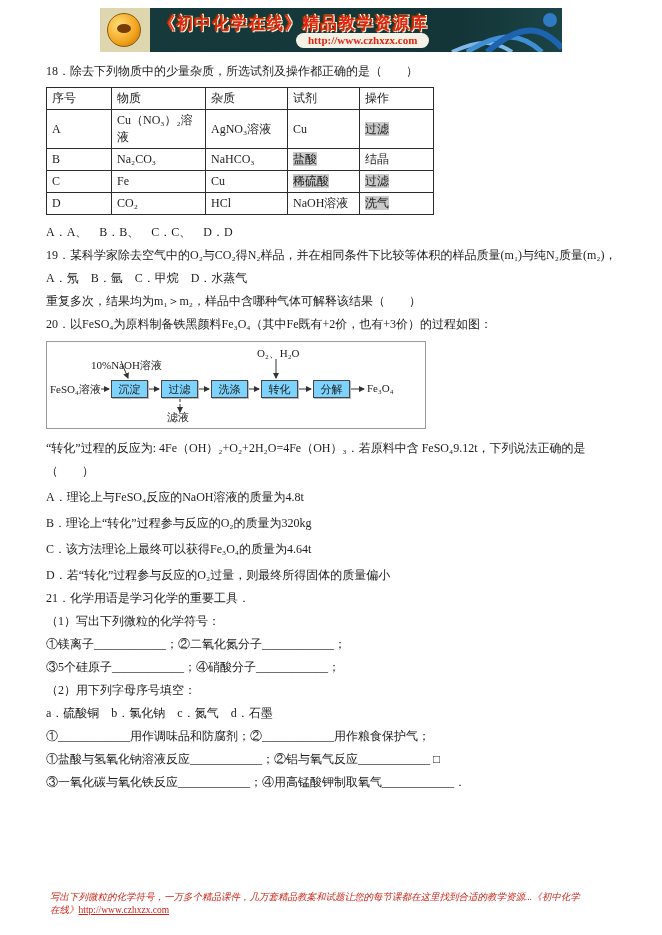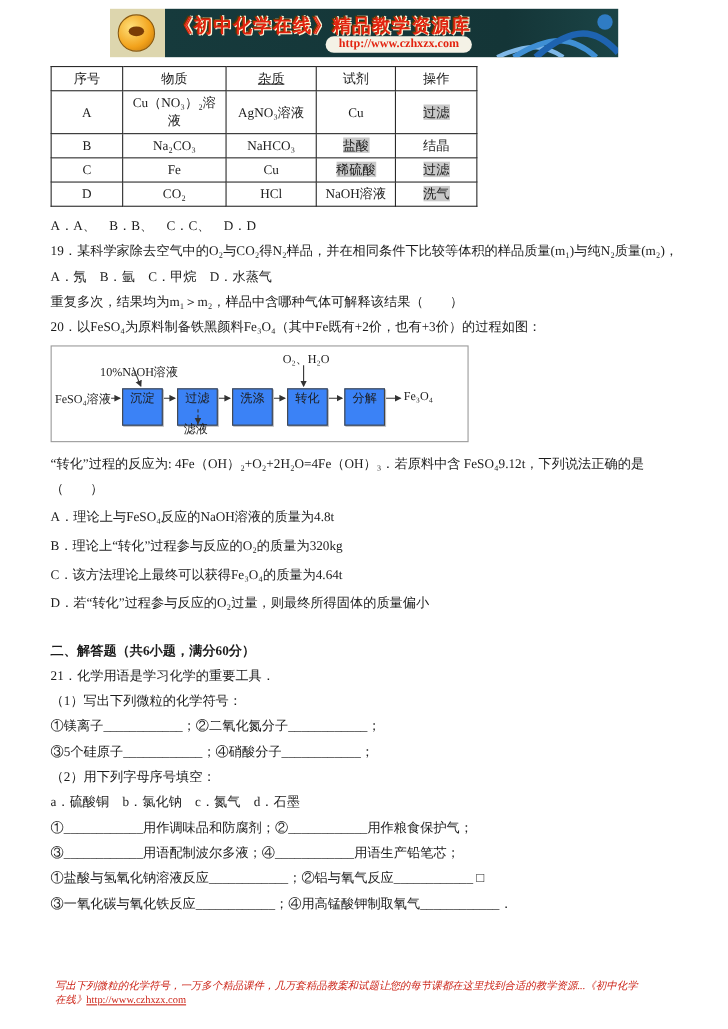"18．除去下列物质中的少量杂质，所选试剂及操作都正确的是（ ）" p.ln { html: none -> <p>18．除去下列物质中的少量杂质，所选试剂及操作都正确的是（ ）</p> }
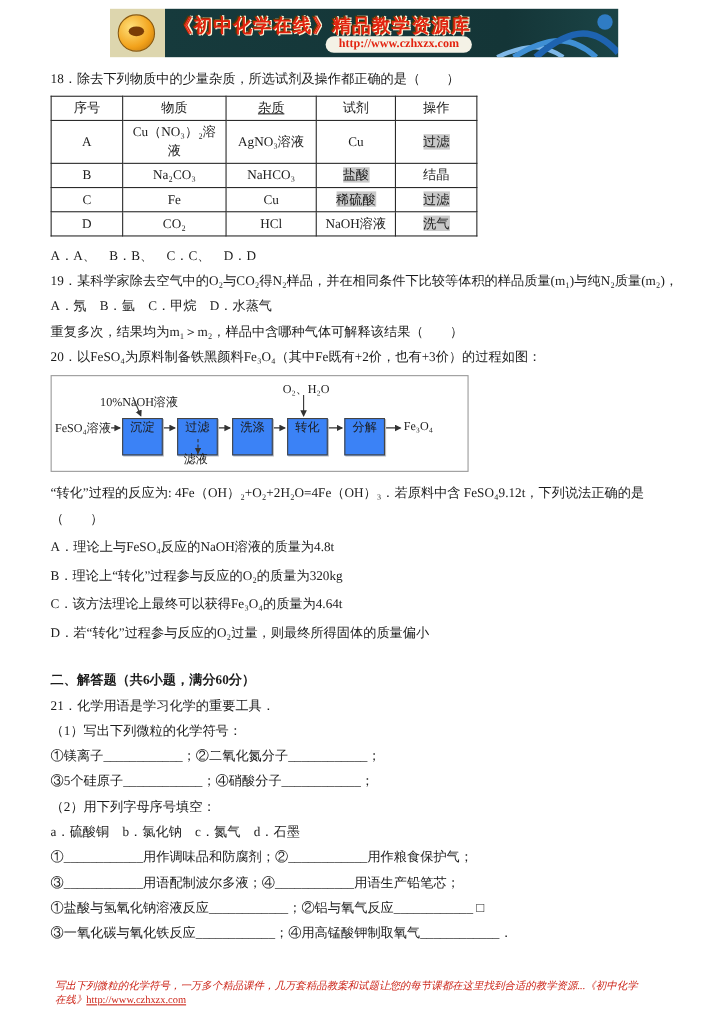"序号" table.qt th, table.qt td { text-align: center -> left }
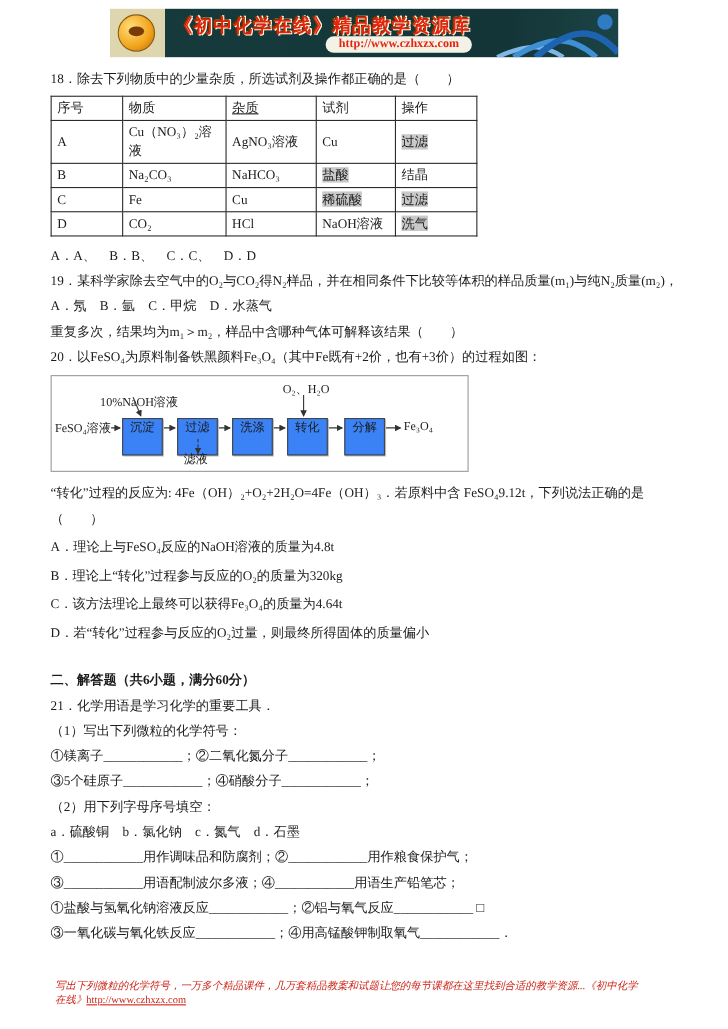"杂质" .cw2 { text-decoration: underline -> none }
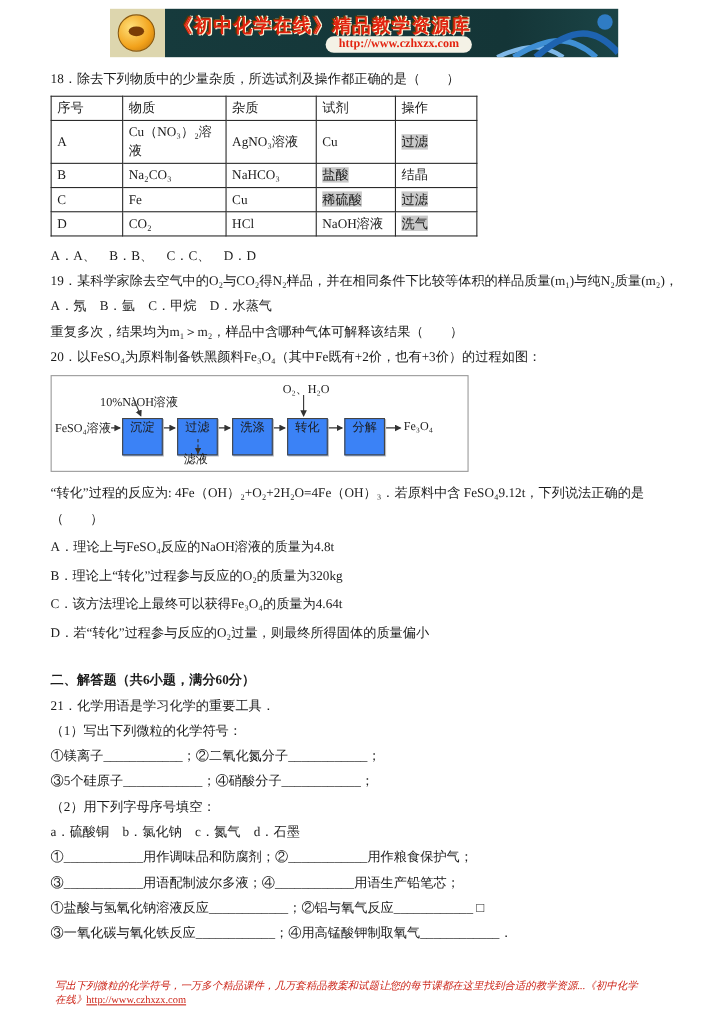"沉淀" .diagram .fbox { background: #3b82f6 -> #7dd3fc; height: 34px -> 18px }
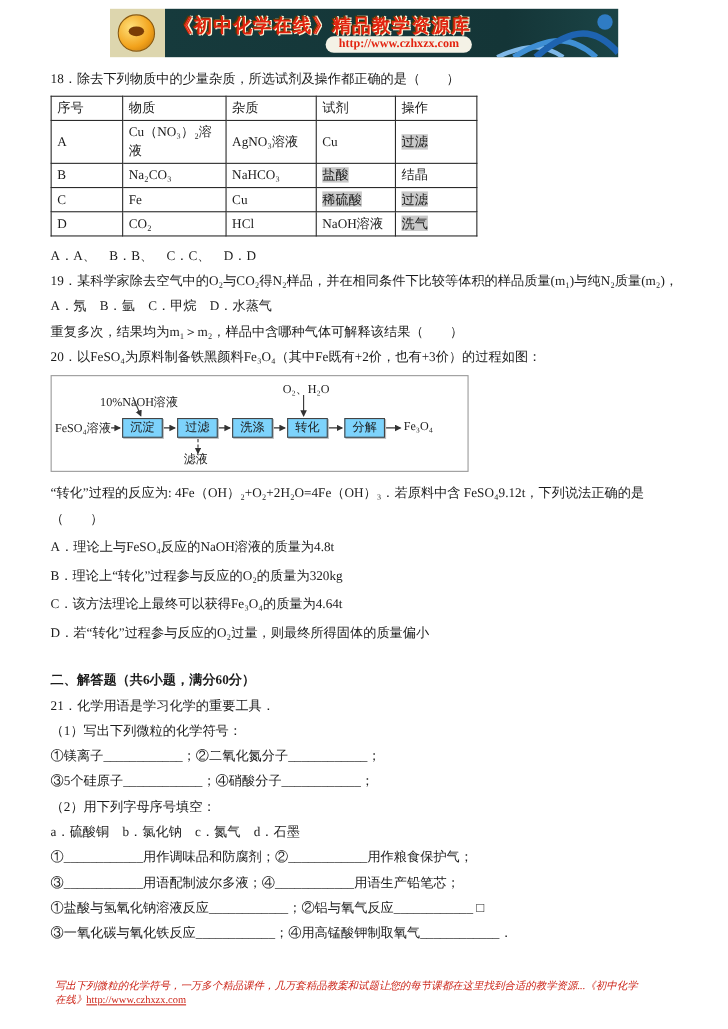"二、解答题（共6小题，满分60分）" p.ln { html: <p>二、解答题（共6小题，满分60分）</p> -> none }
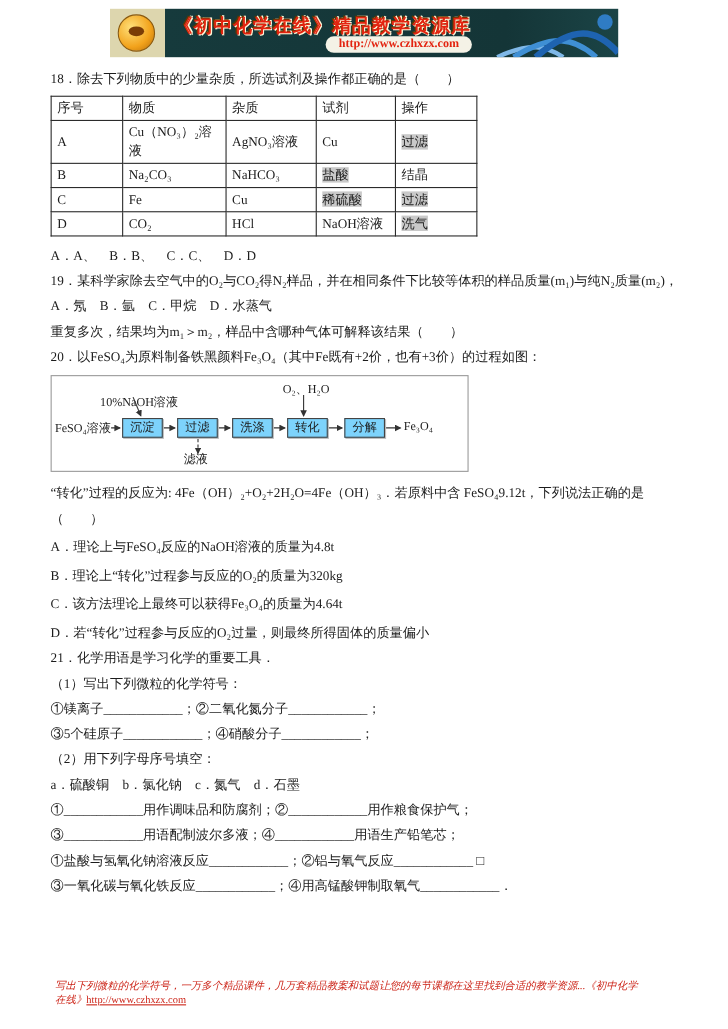"③____________用语配制波尔多液；④____________用语生产铅" p.ln { html: <p>③____________用语配制波尔多液；④____________用语生产铅笔芯；</p> -> none }
